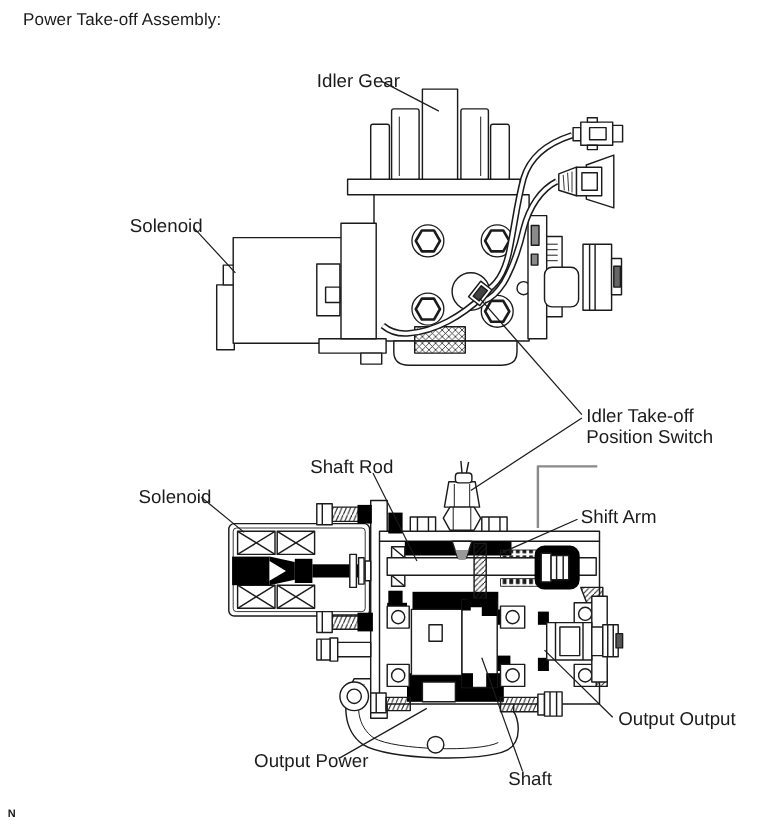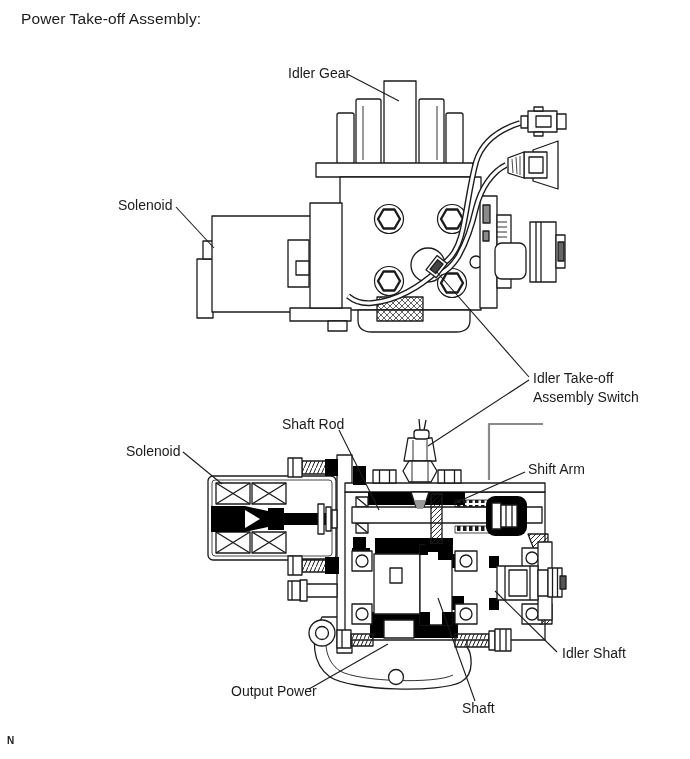"Idler Gear" .callout { font-size: 14px -> 17px }
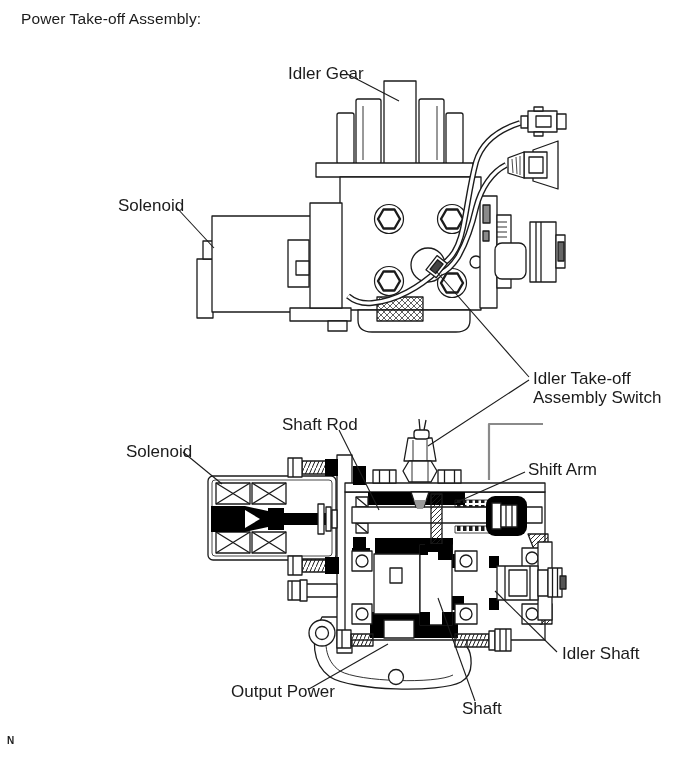"Assembly Switch" span { text: Assembly -> Position }
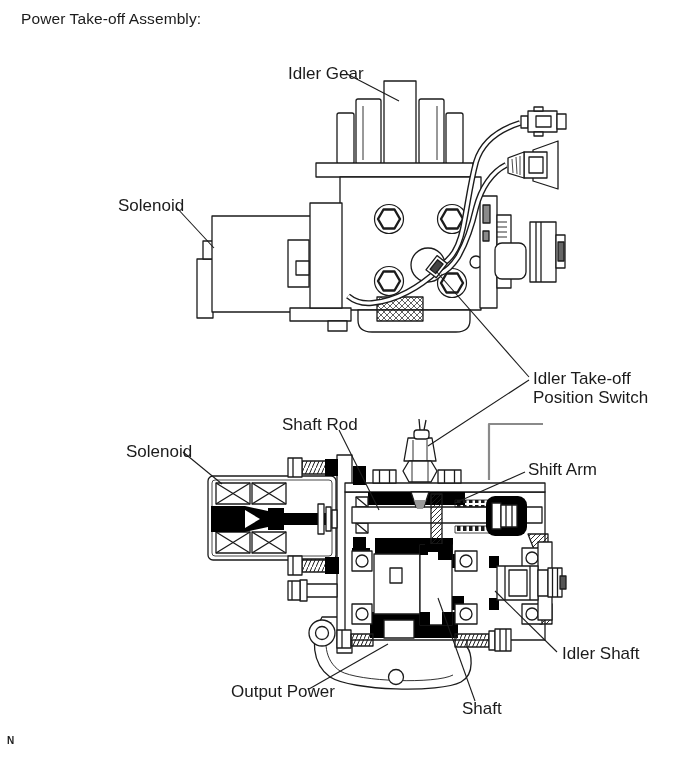"Idler Shaft" div.callout { text: Idler Shaft -> Output Output }
